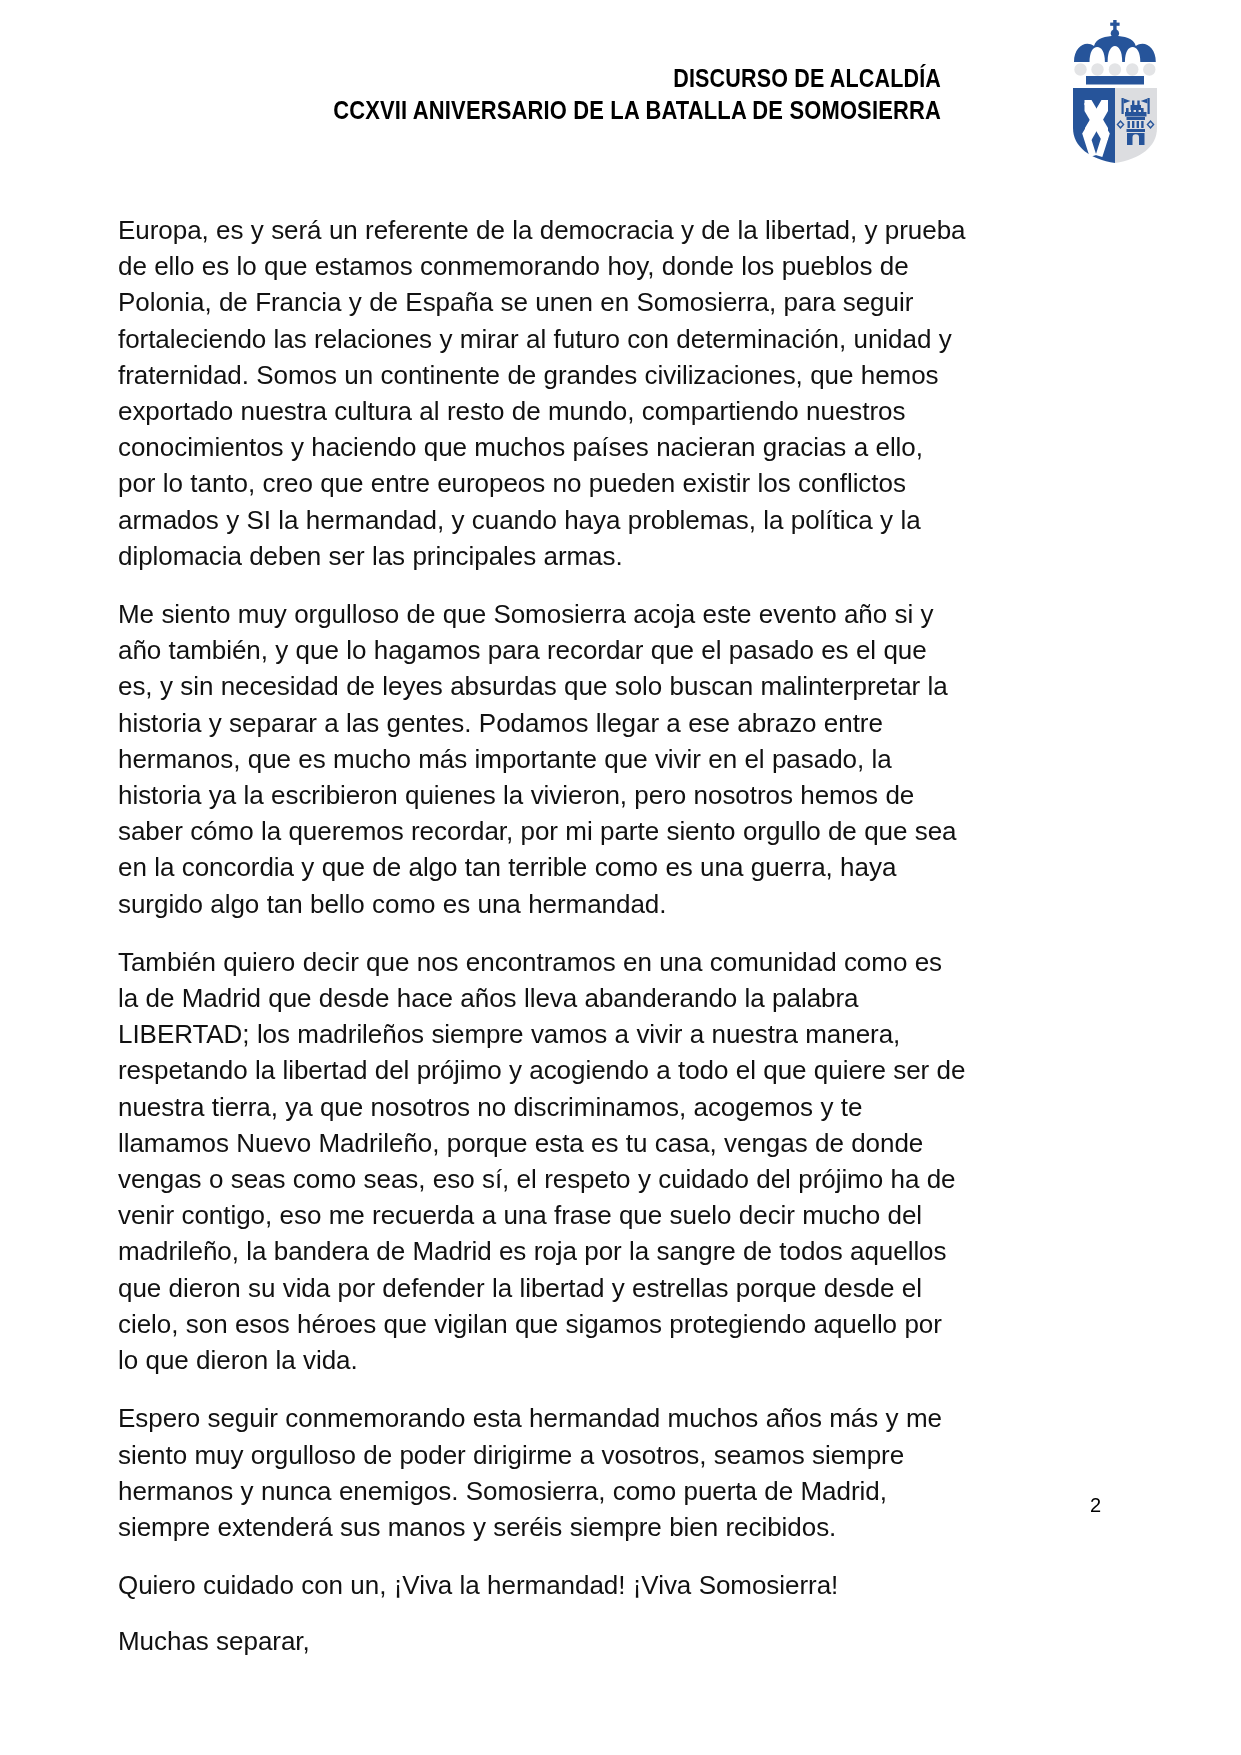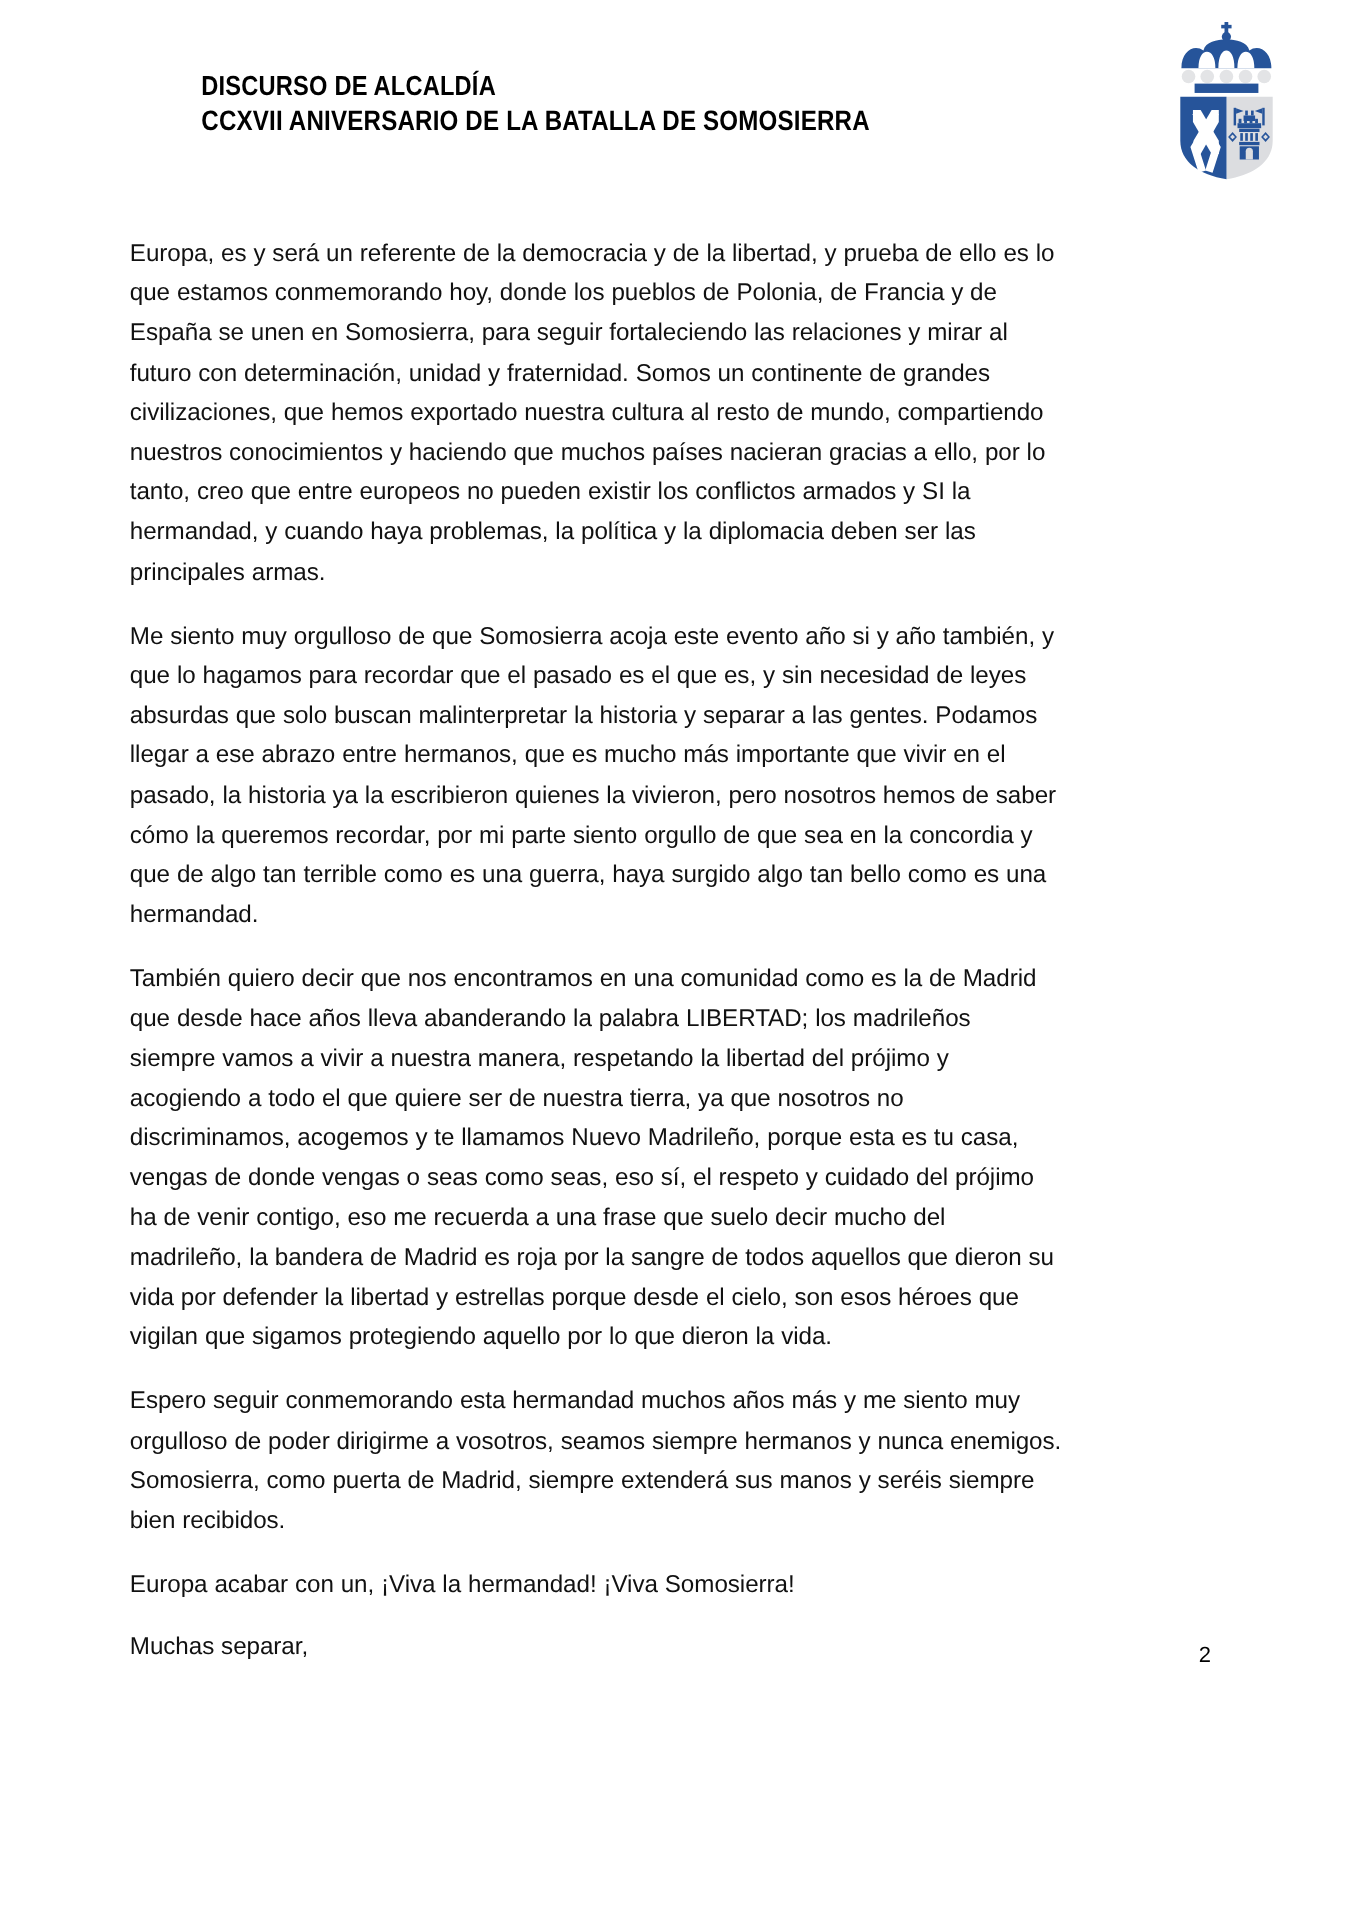"DISCURSO DE ALCALDÍA" .title-block { left: 120px -> 104px; text-align: left -> right }
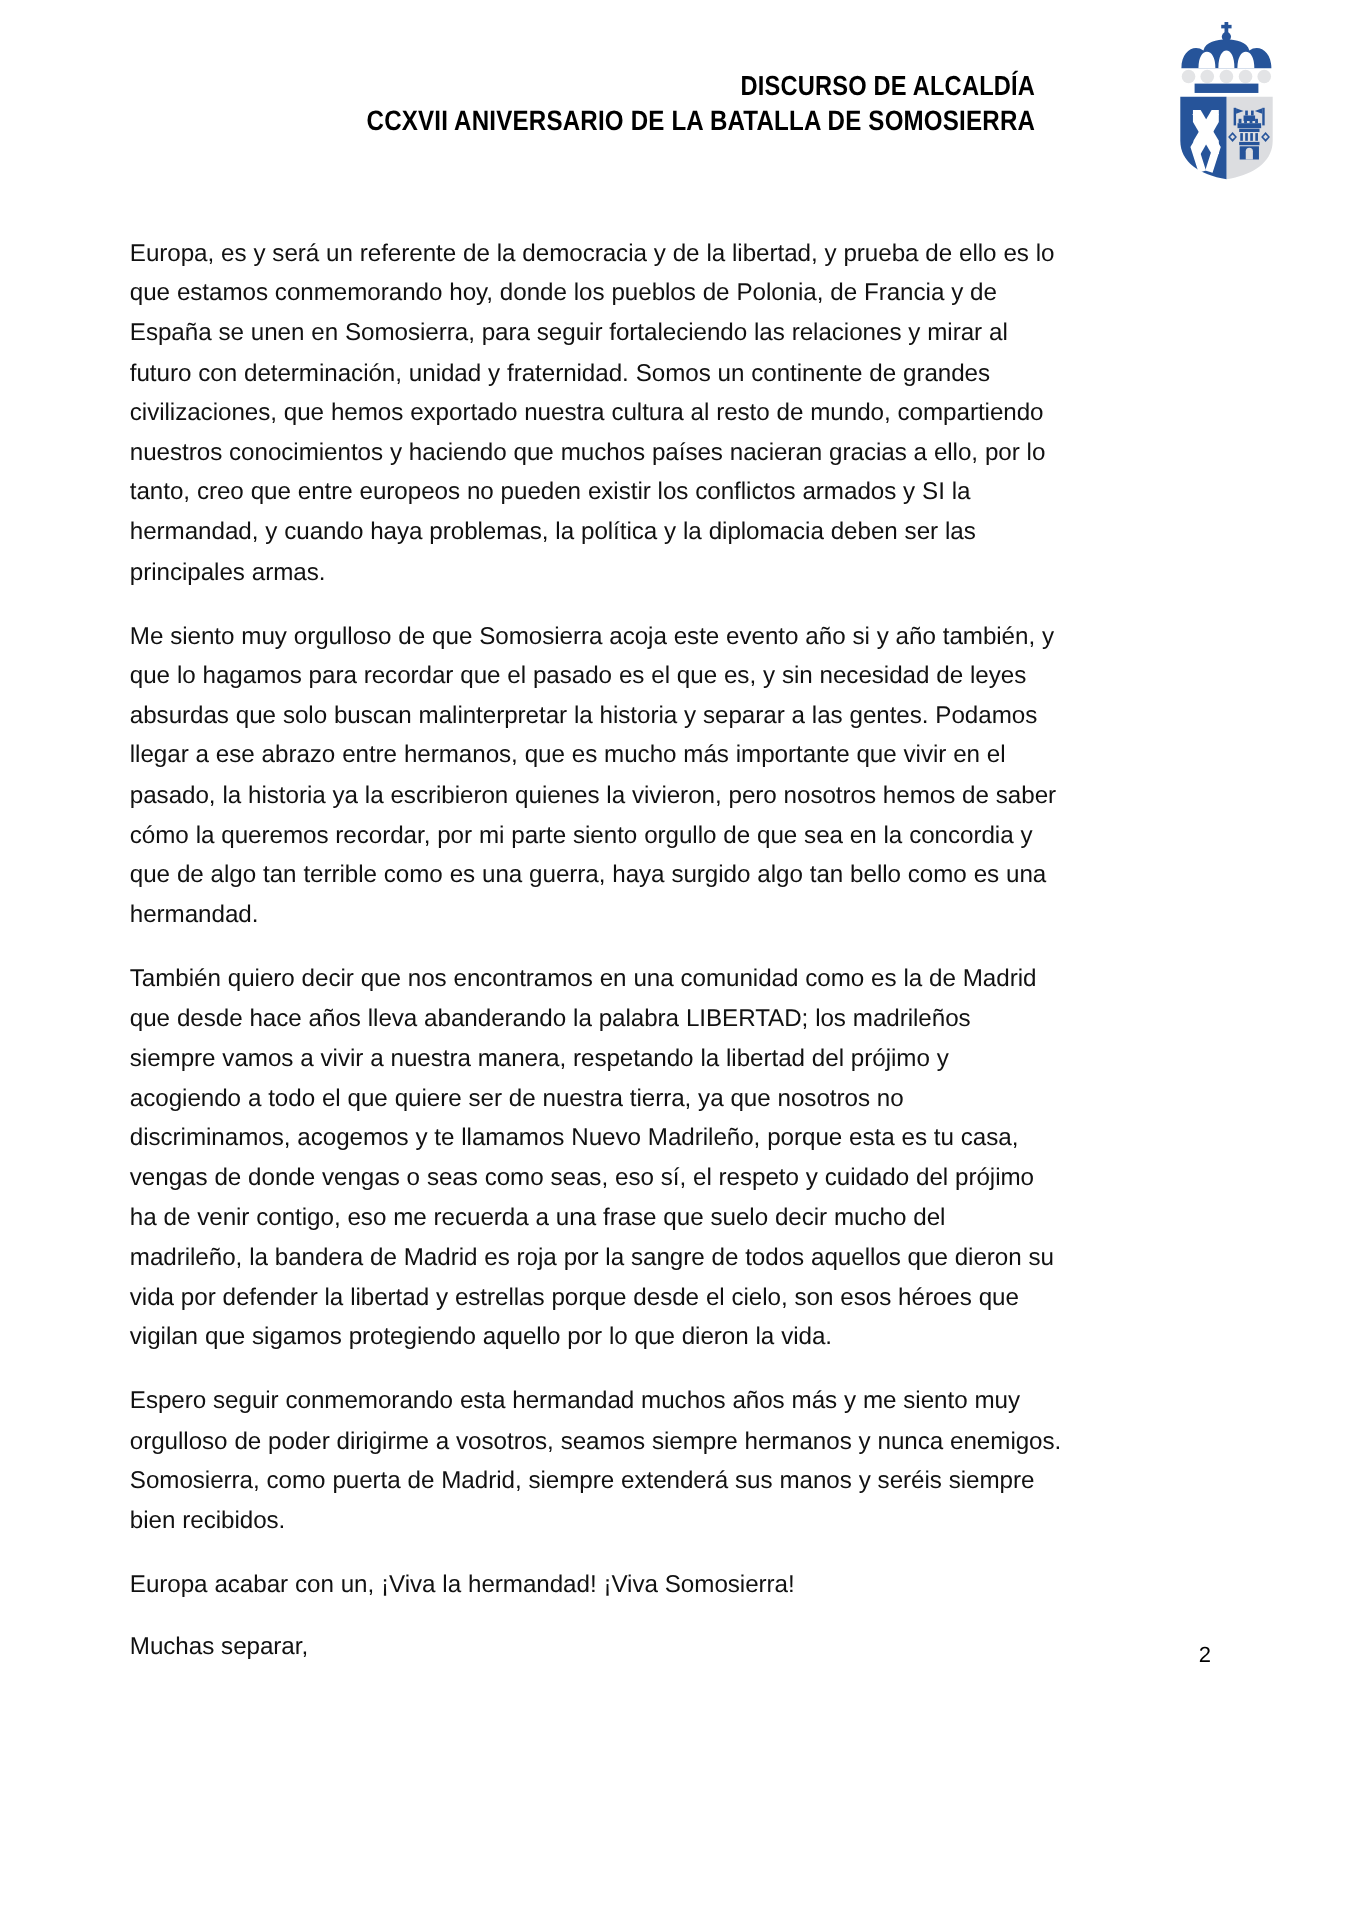"Europa, es y será un" .para { font-size: 22px -> 26px }
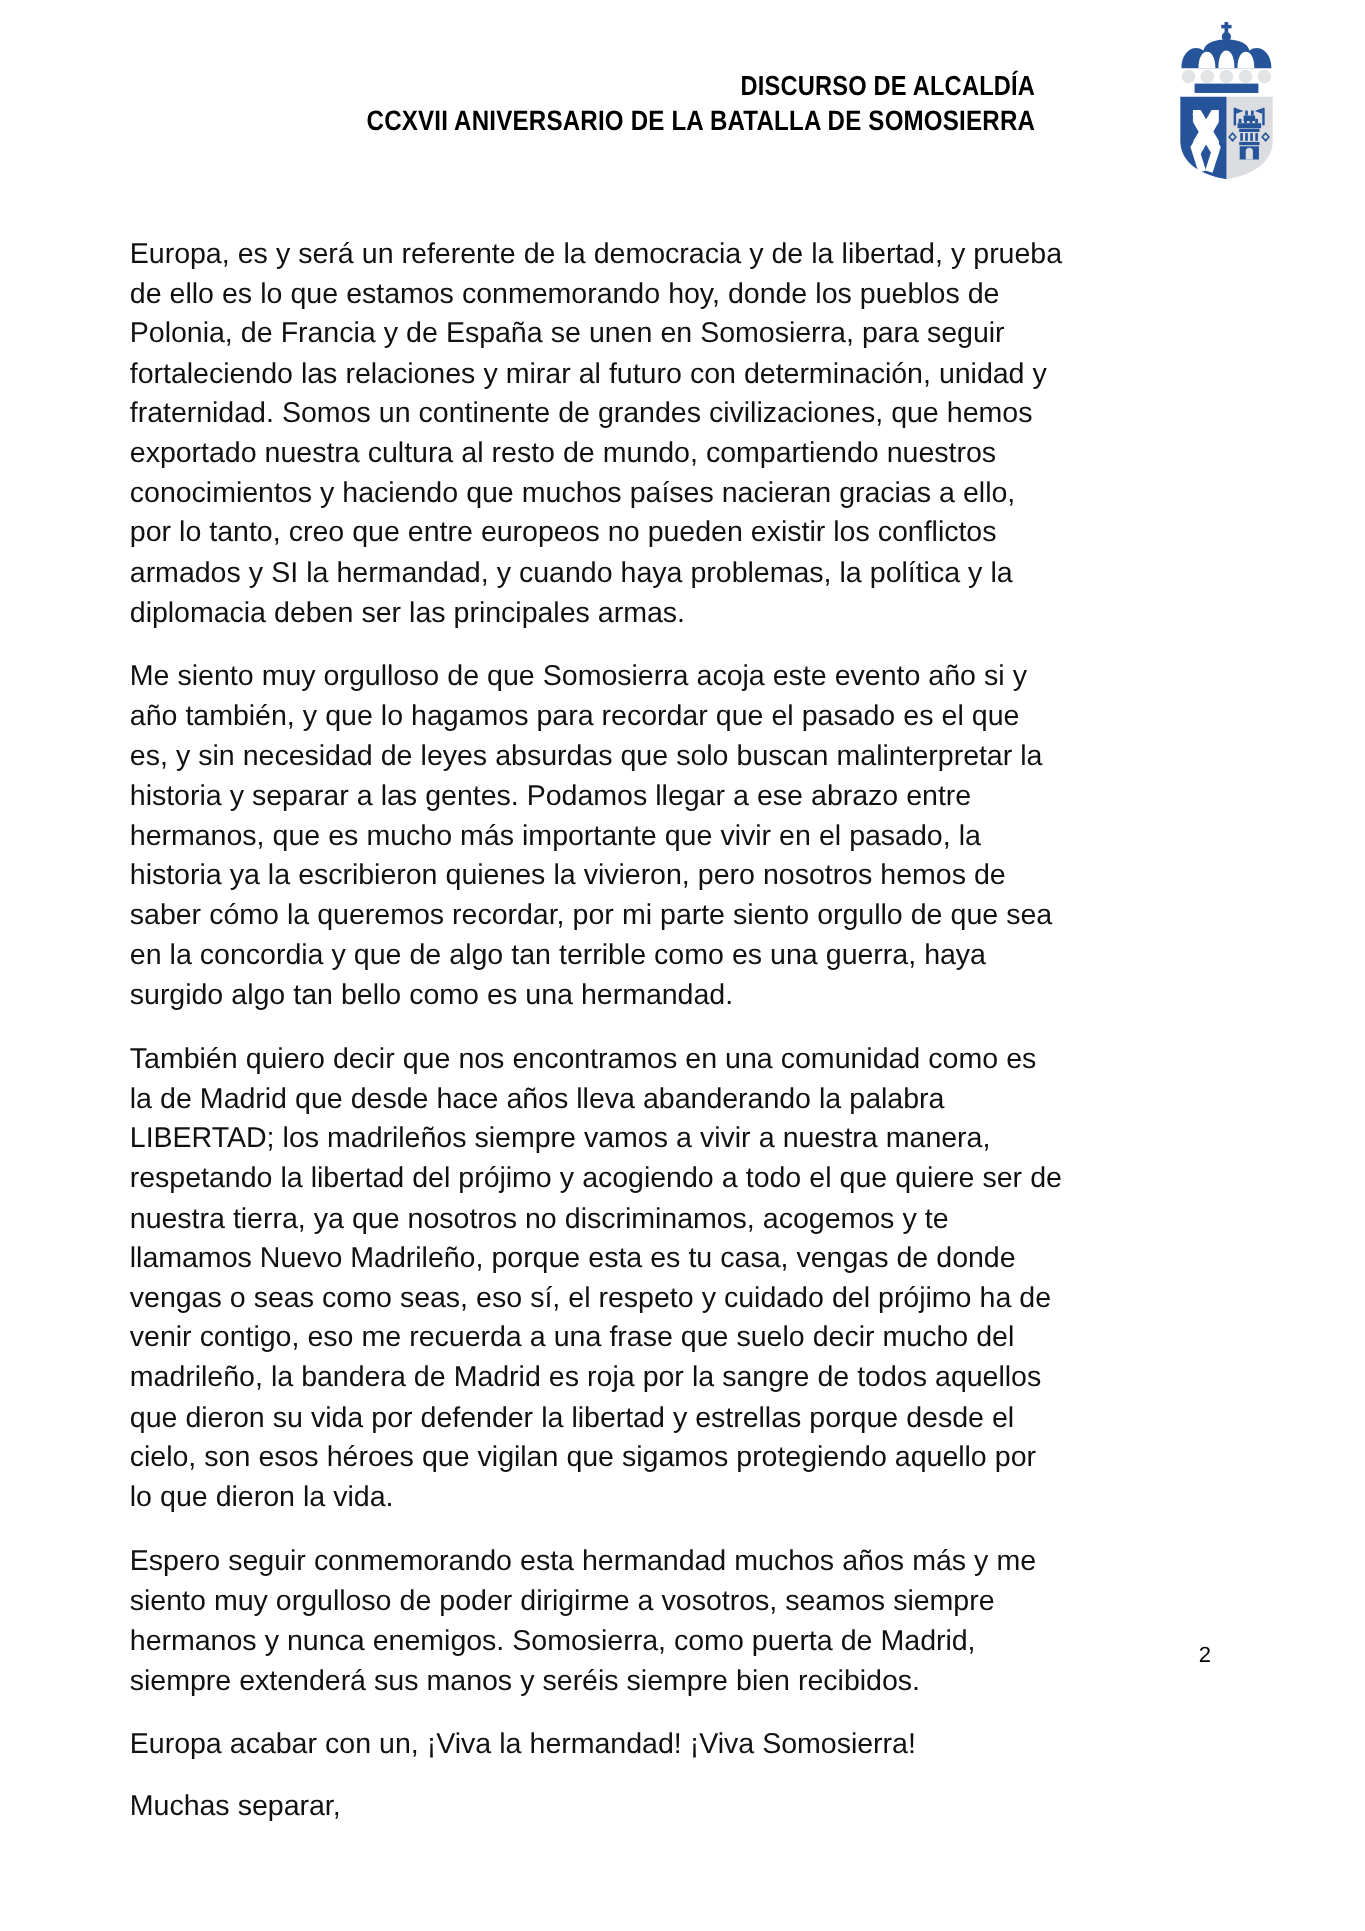"Europa acabar con un, ¡Viva" p.para { text: Europa acabar -> Quiero cuidado }
